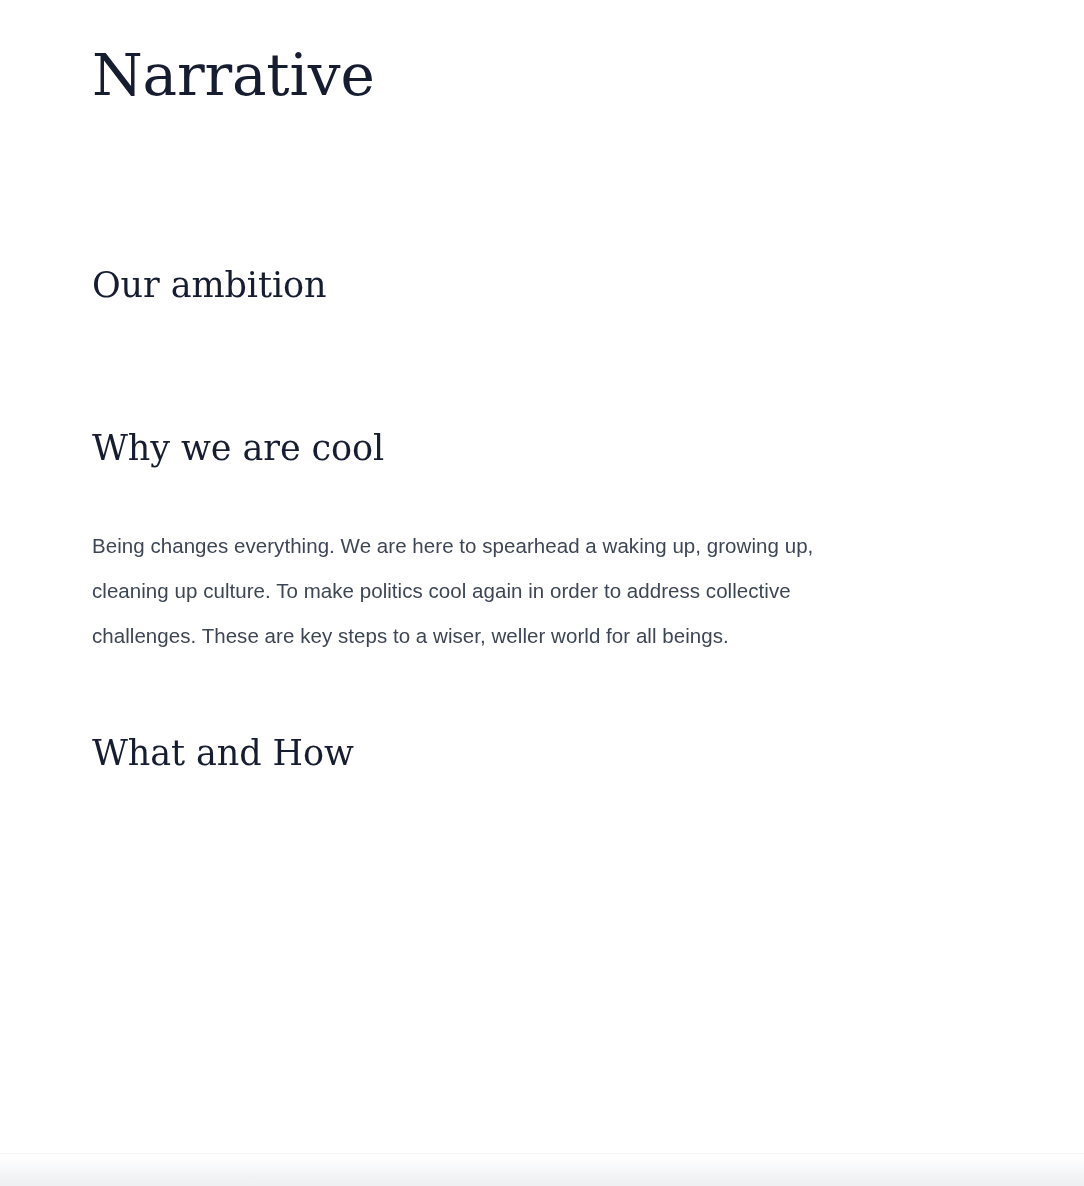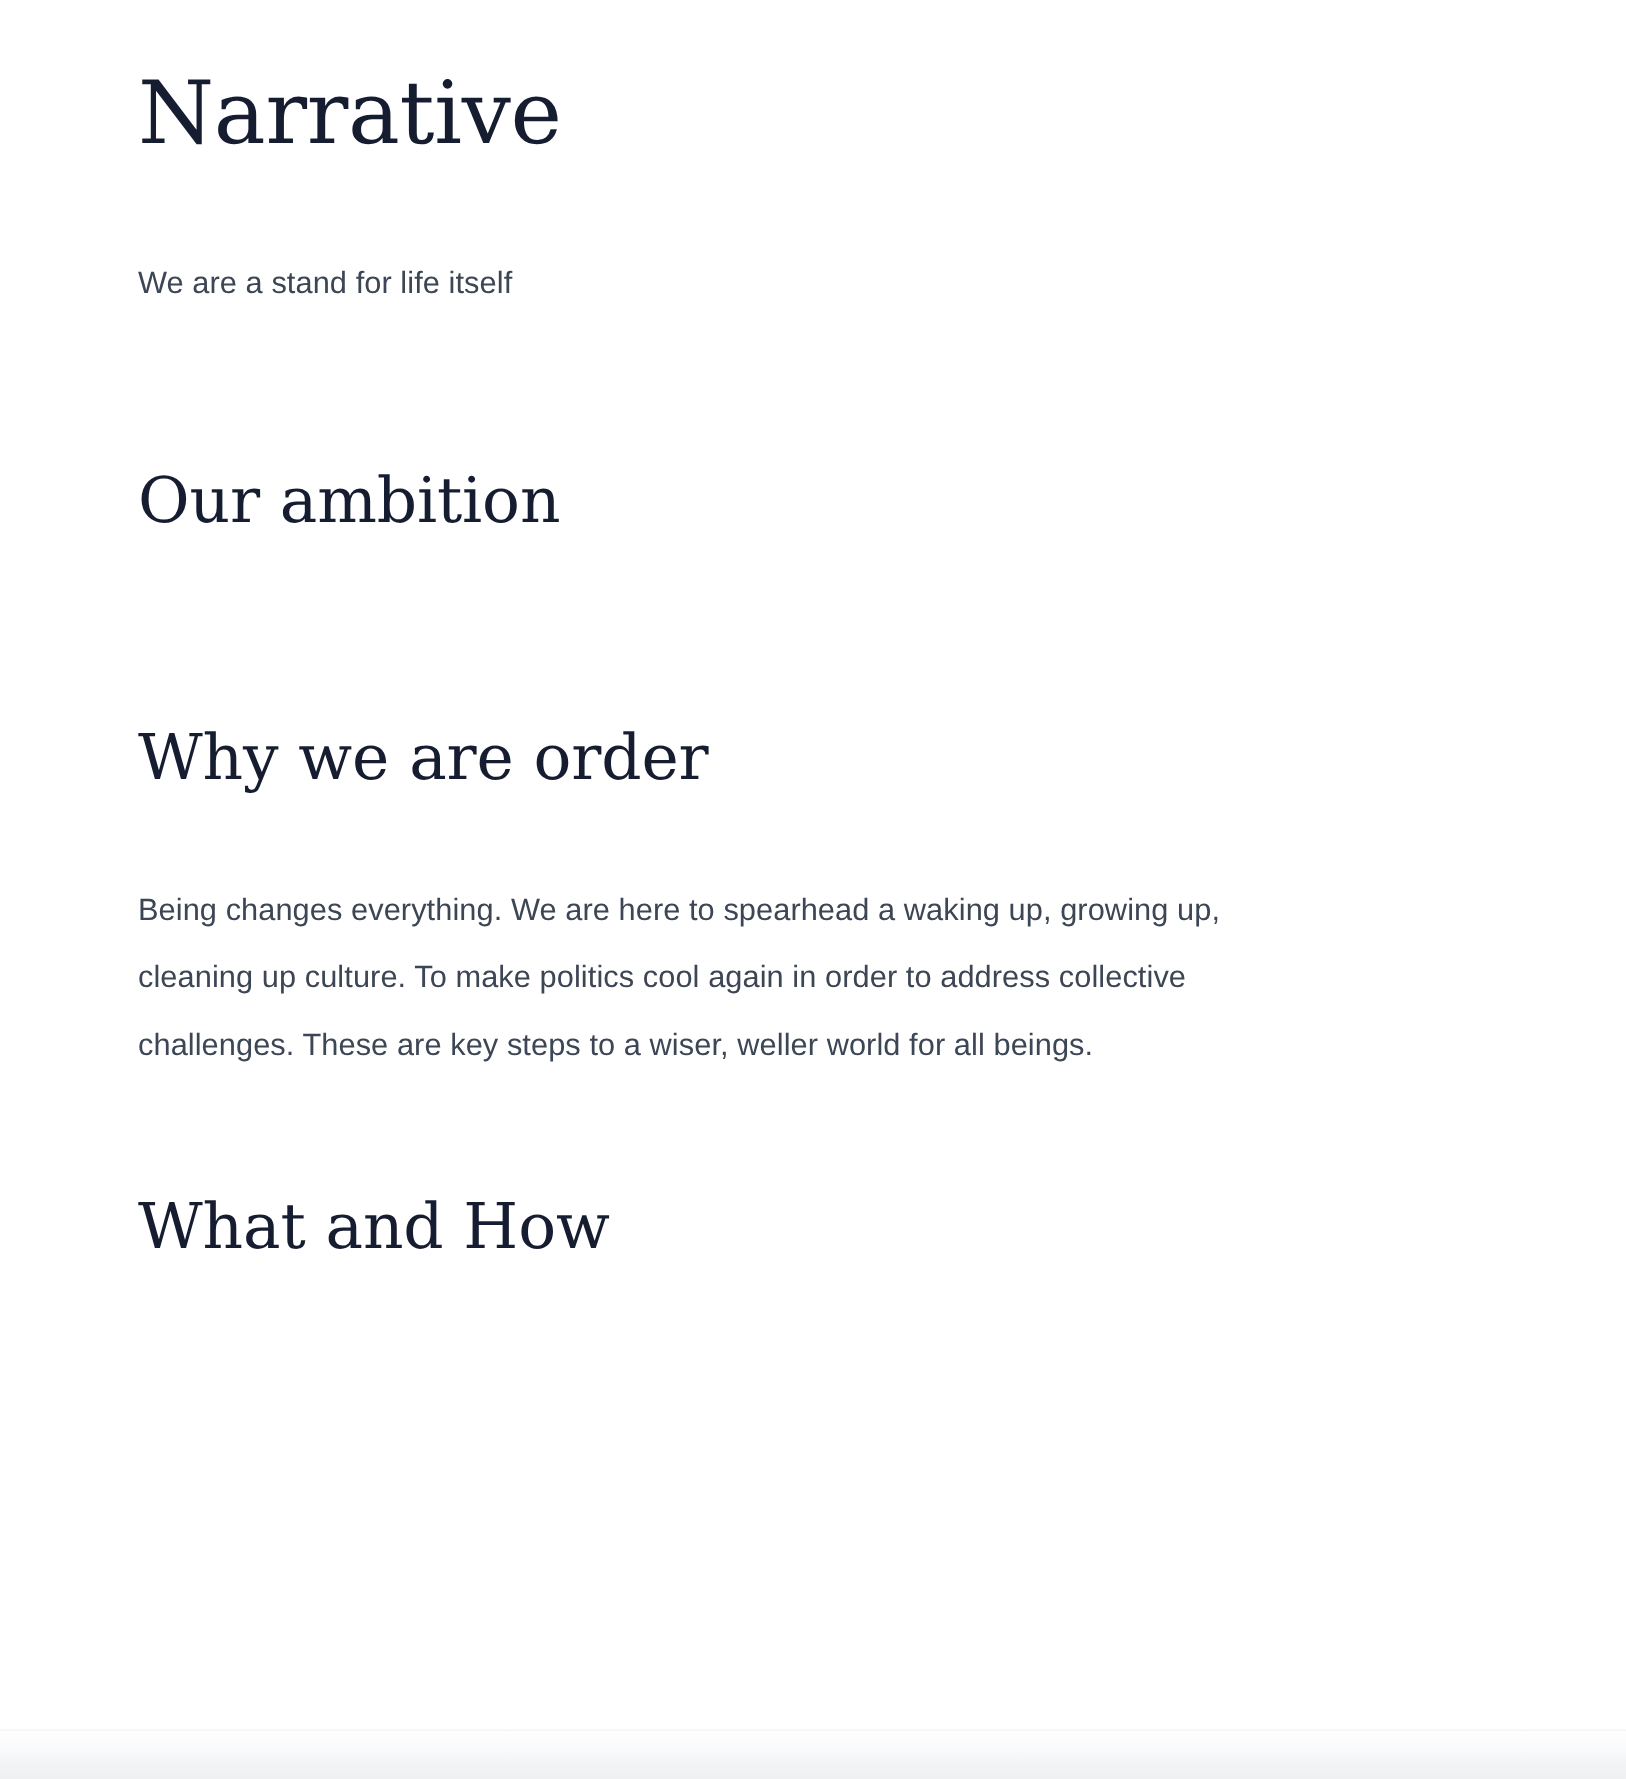"We are a stand for" p.para { html: <p>We are a stand for life itself</p> -> none }
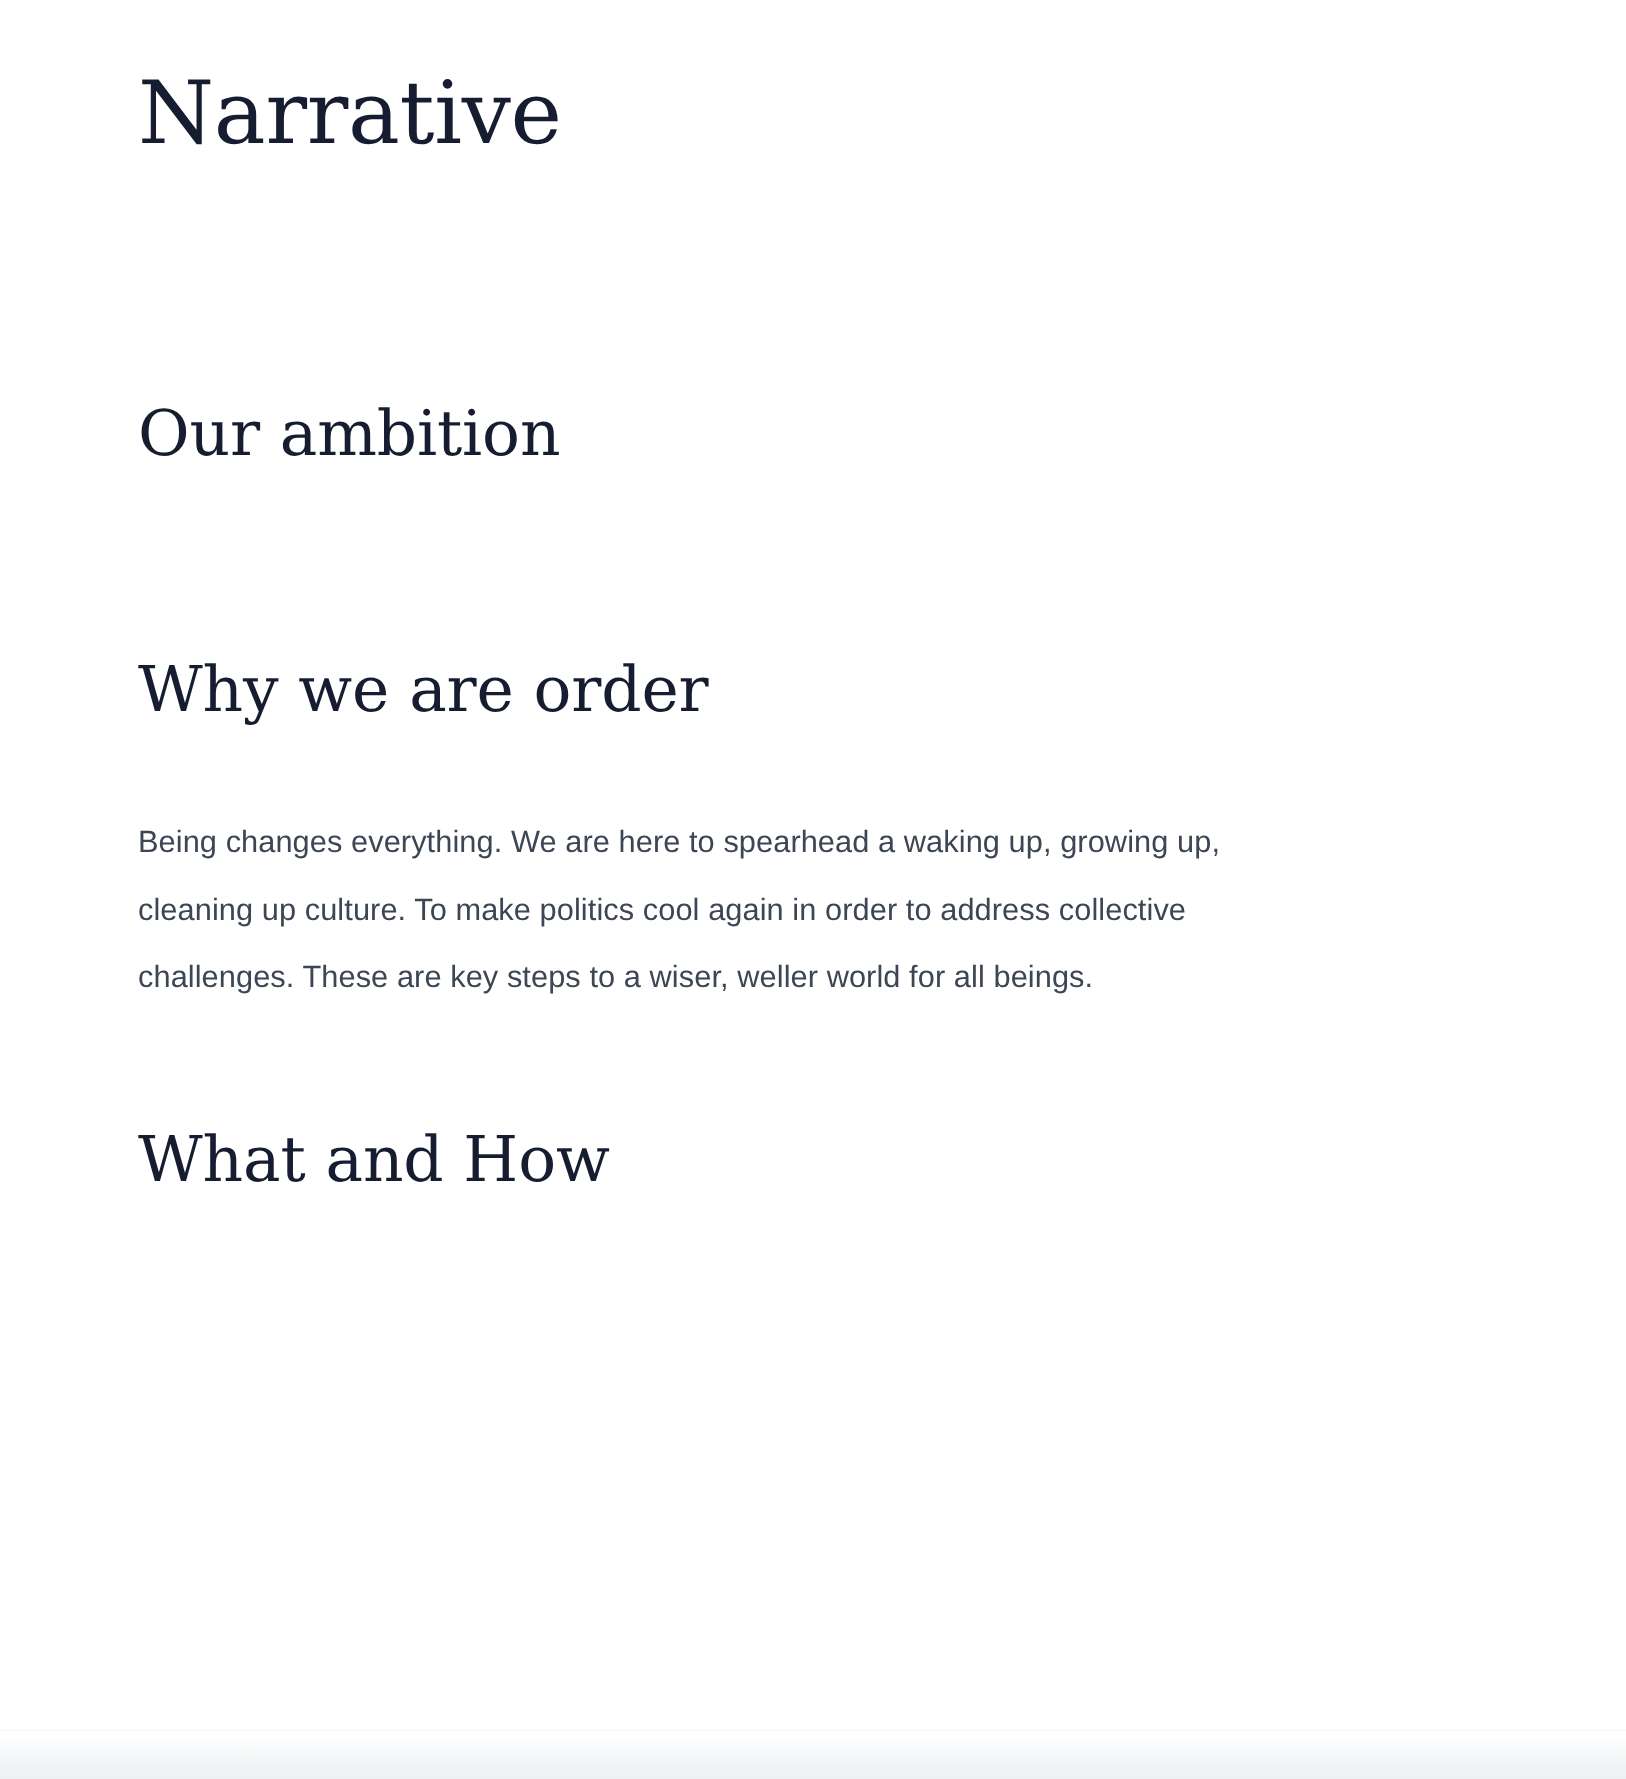"Our ambition" .section-heading { font-size: 42px -> 35px }
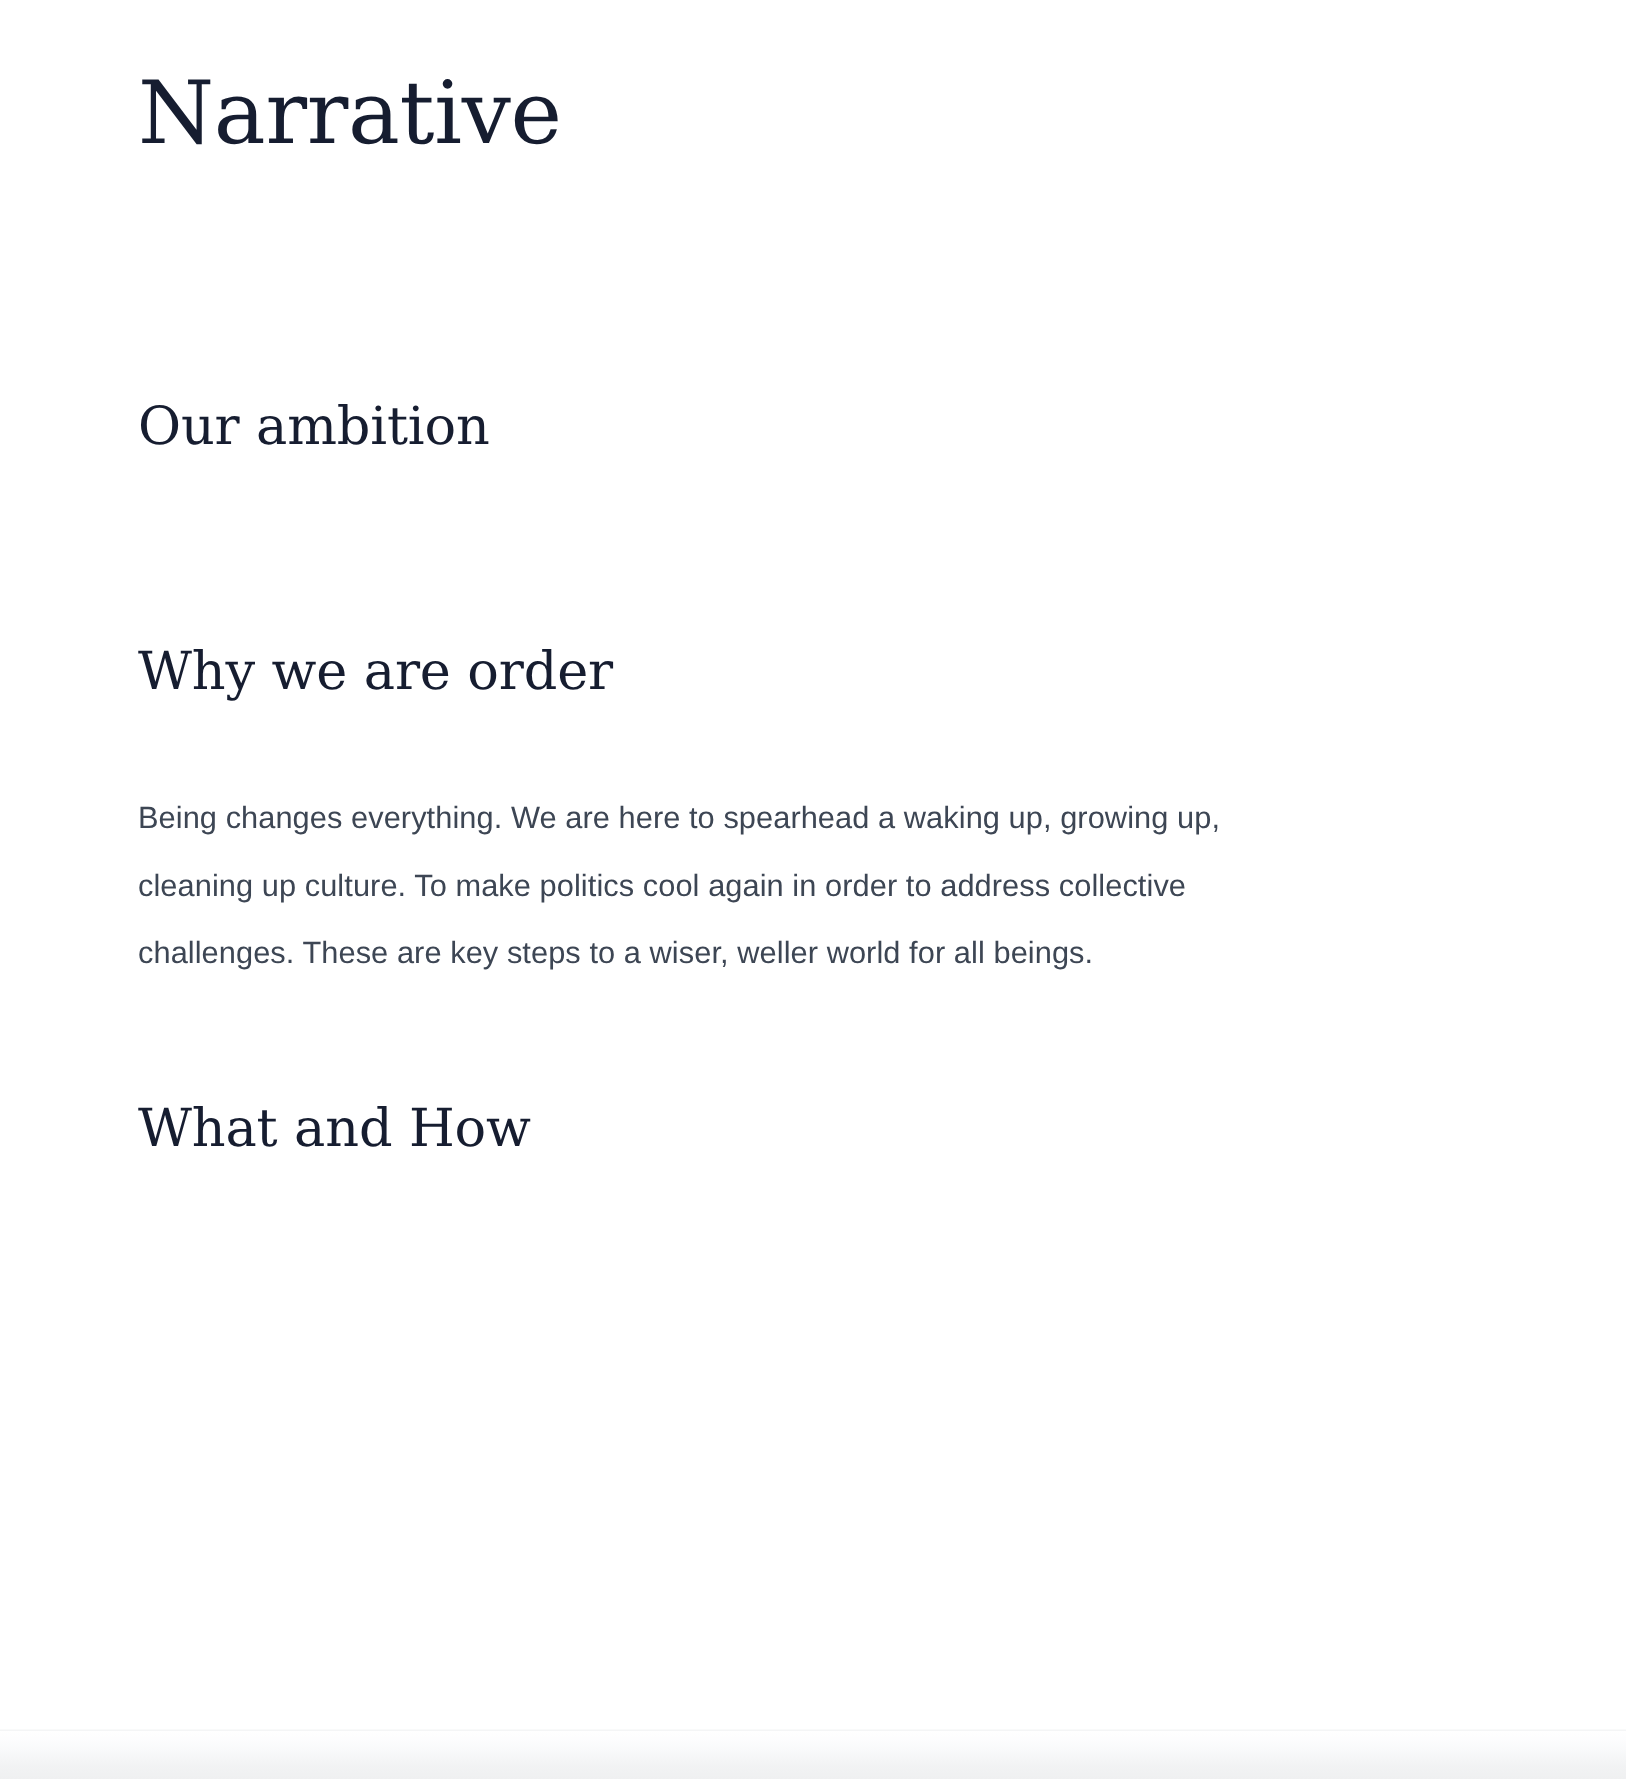"Why we are order" h2.section-heading { text: order -> cool }
